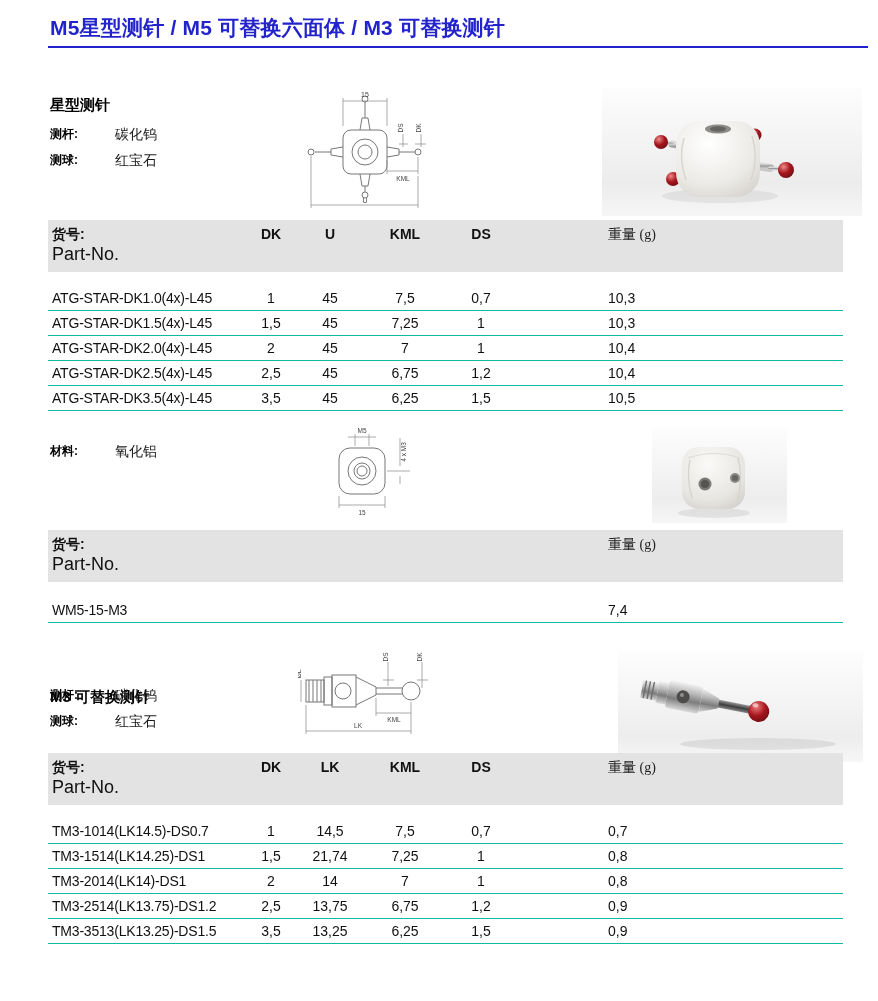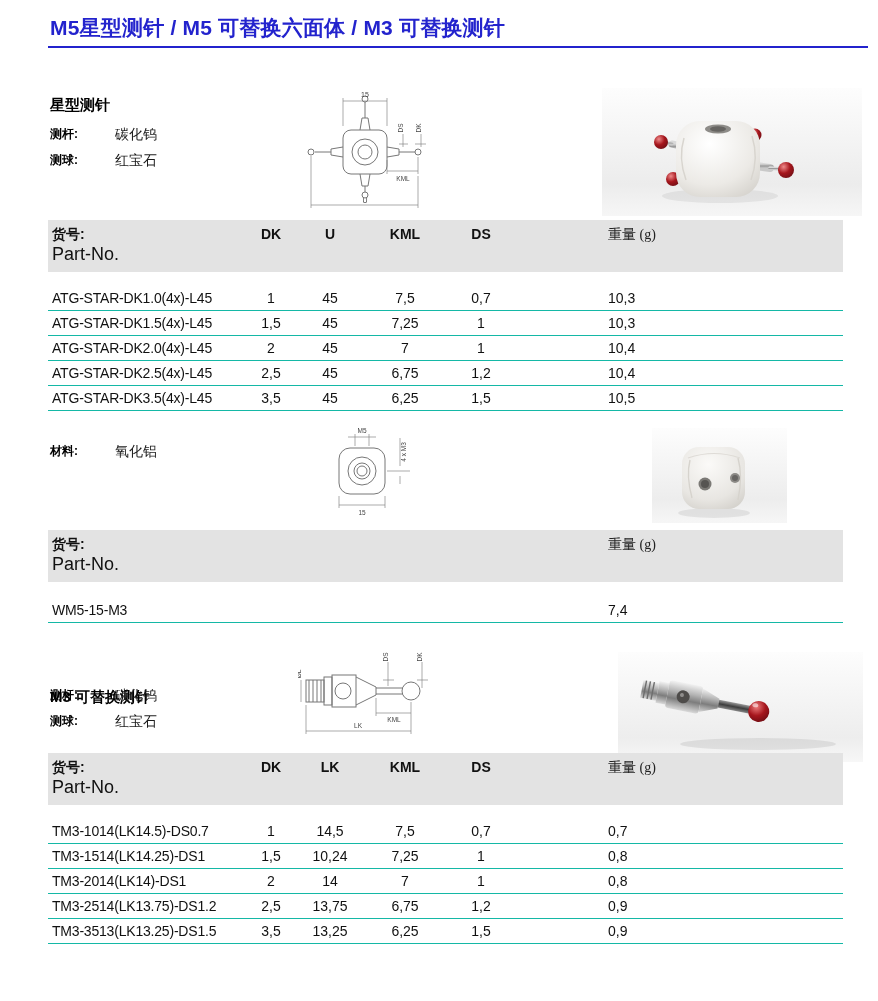"10,24" div.c-num { text: 10,24 -> 21,74 }
